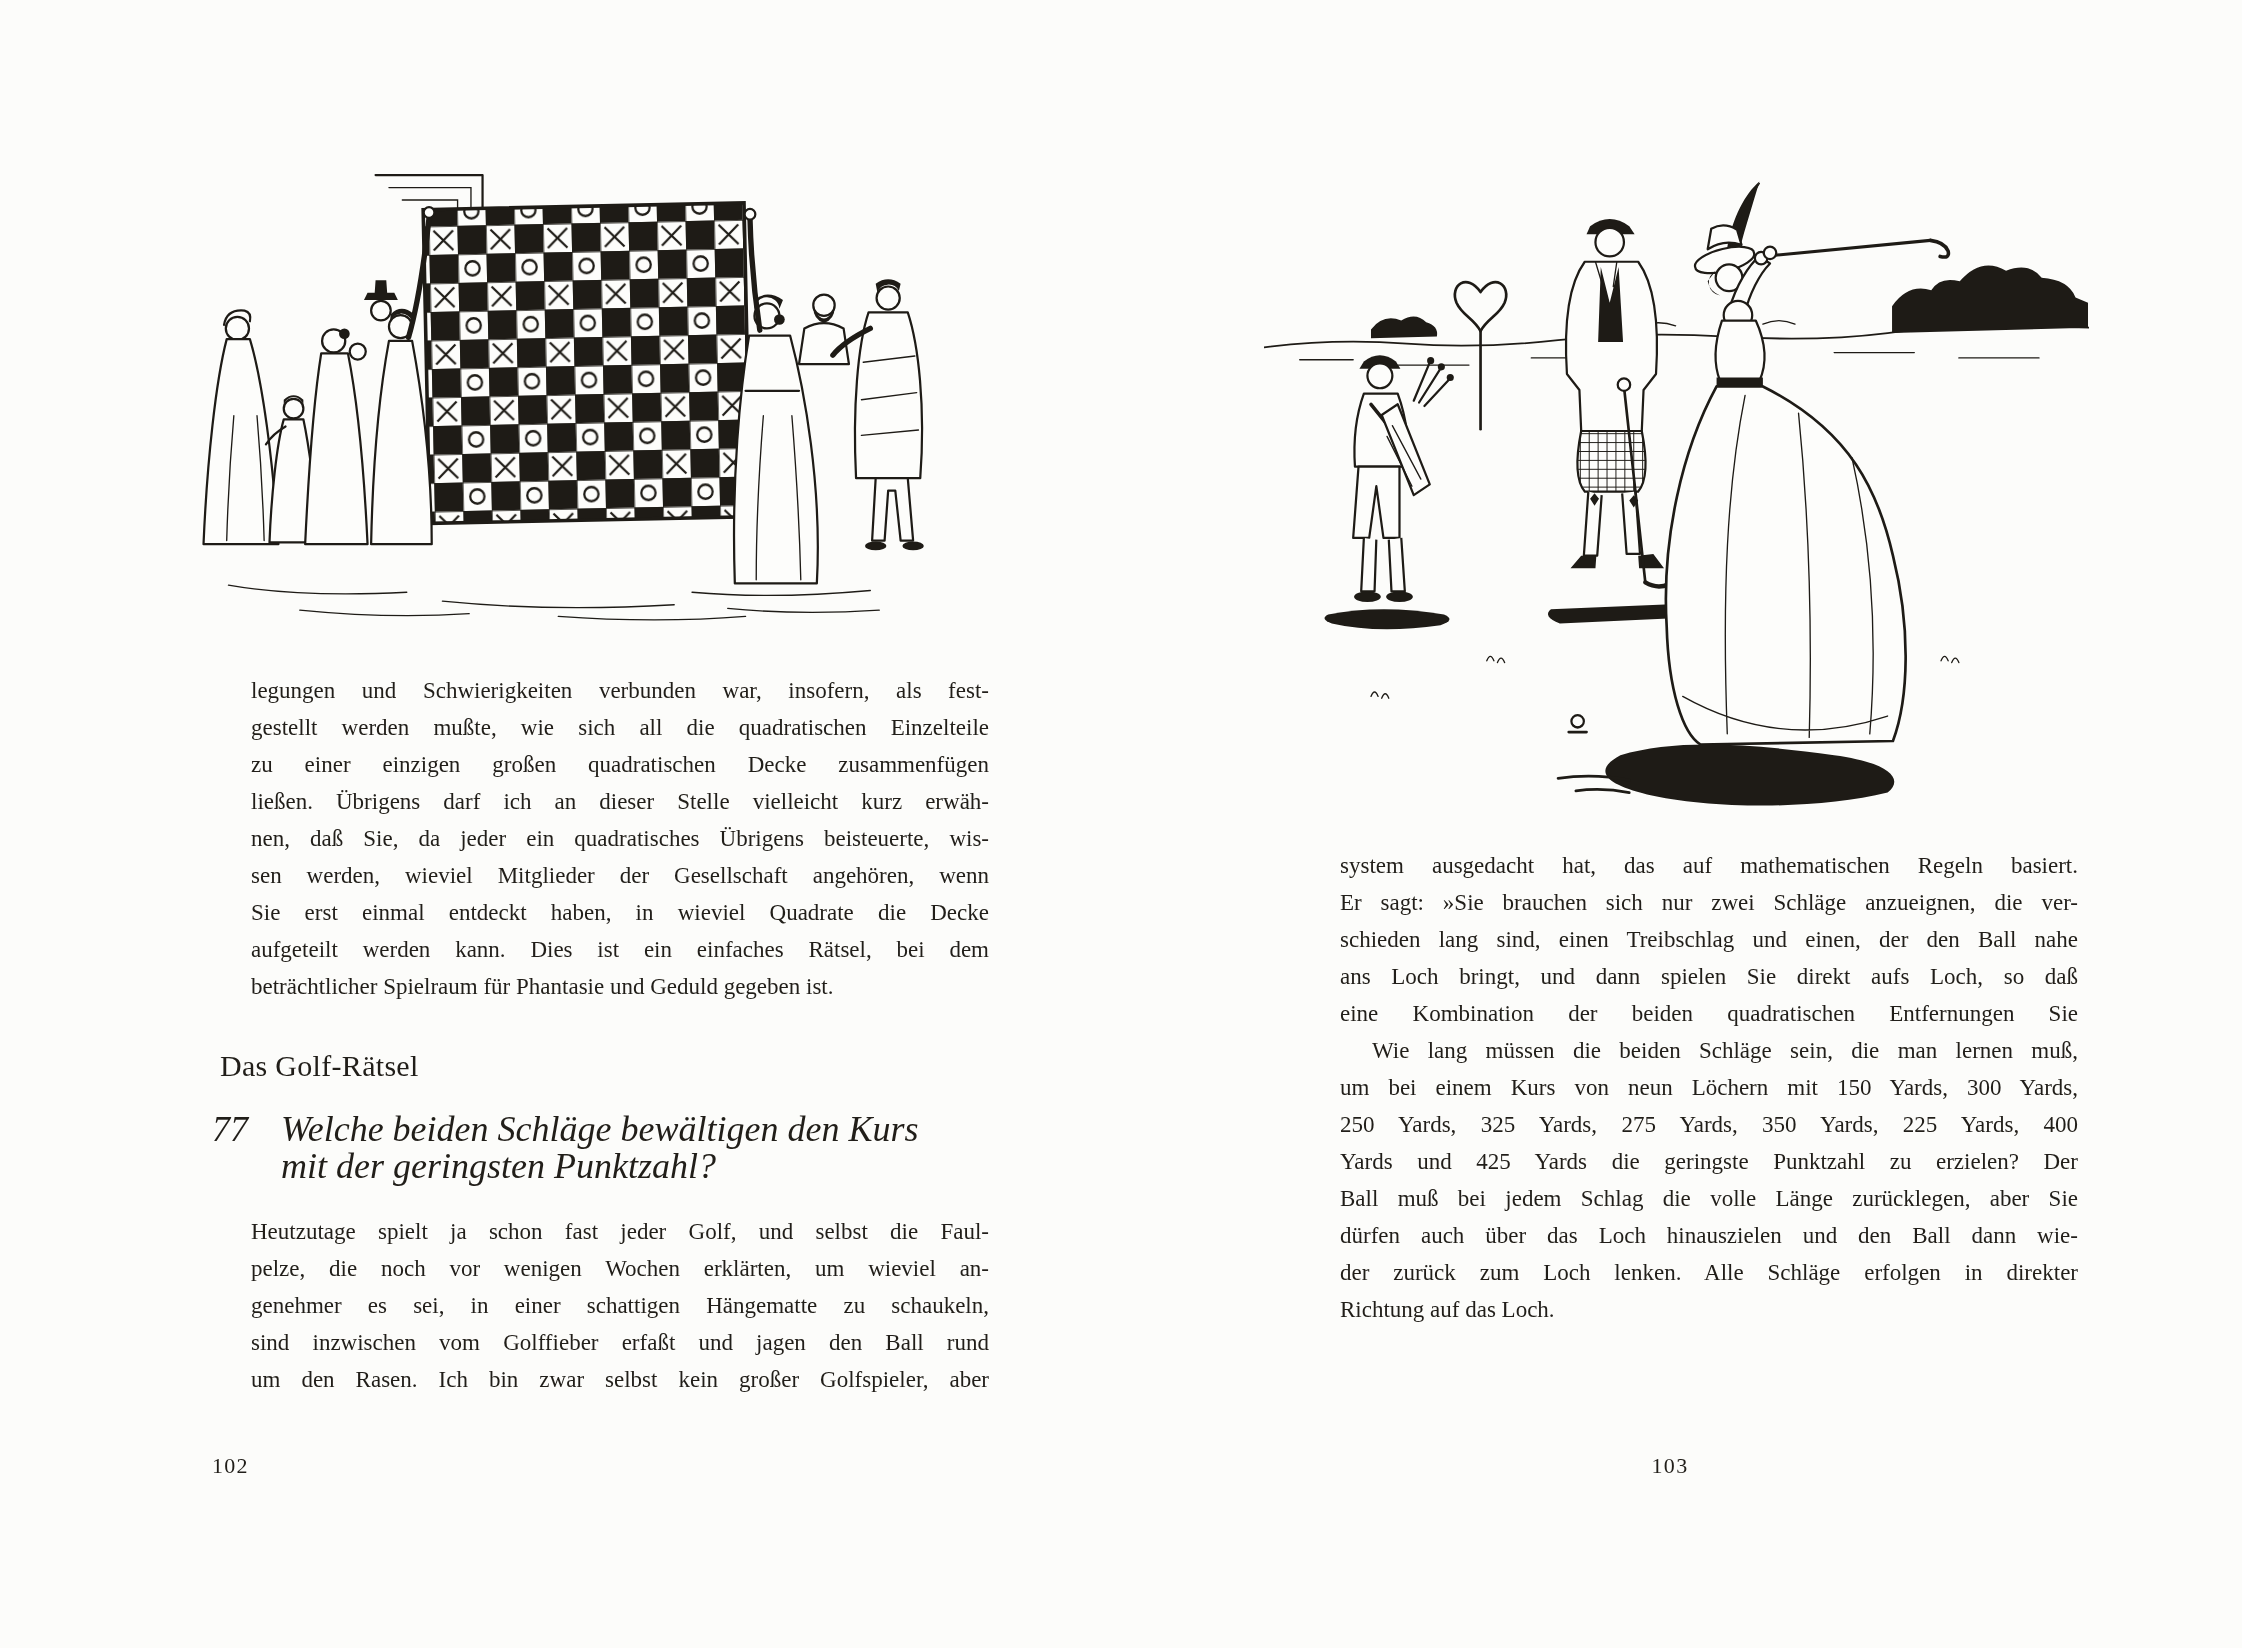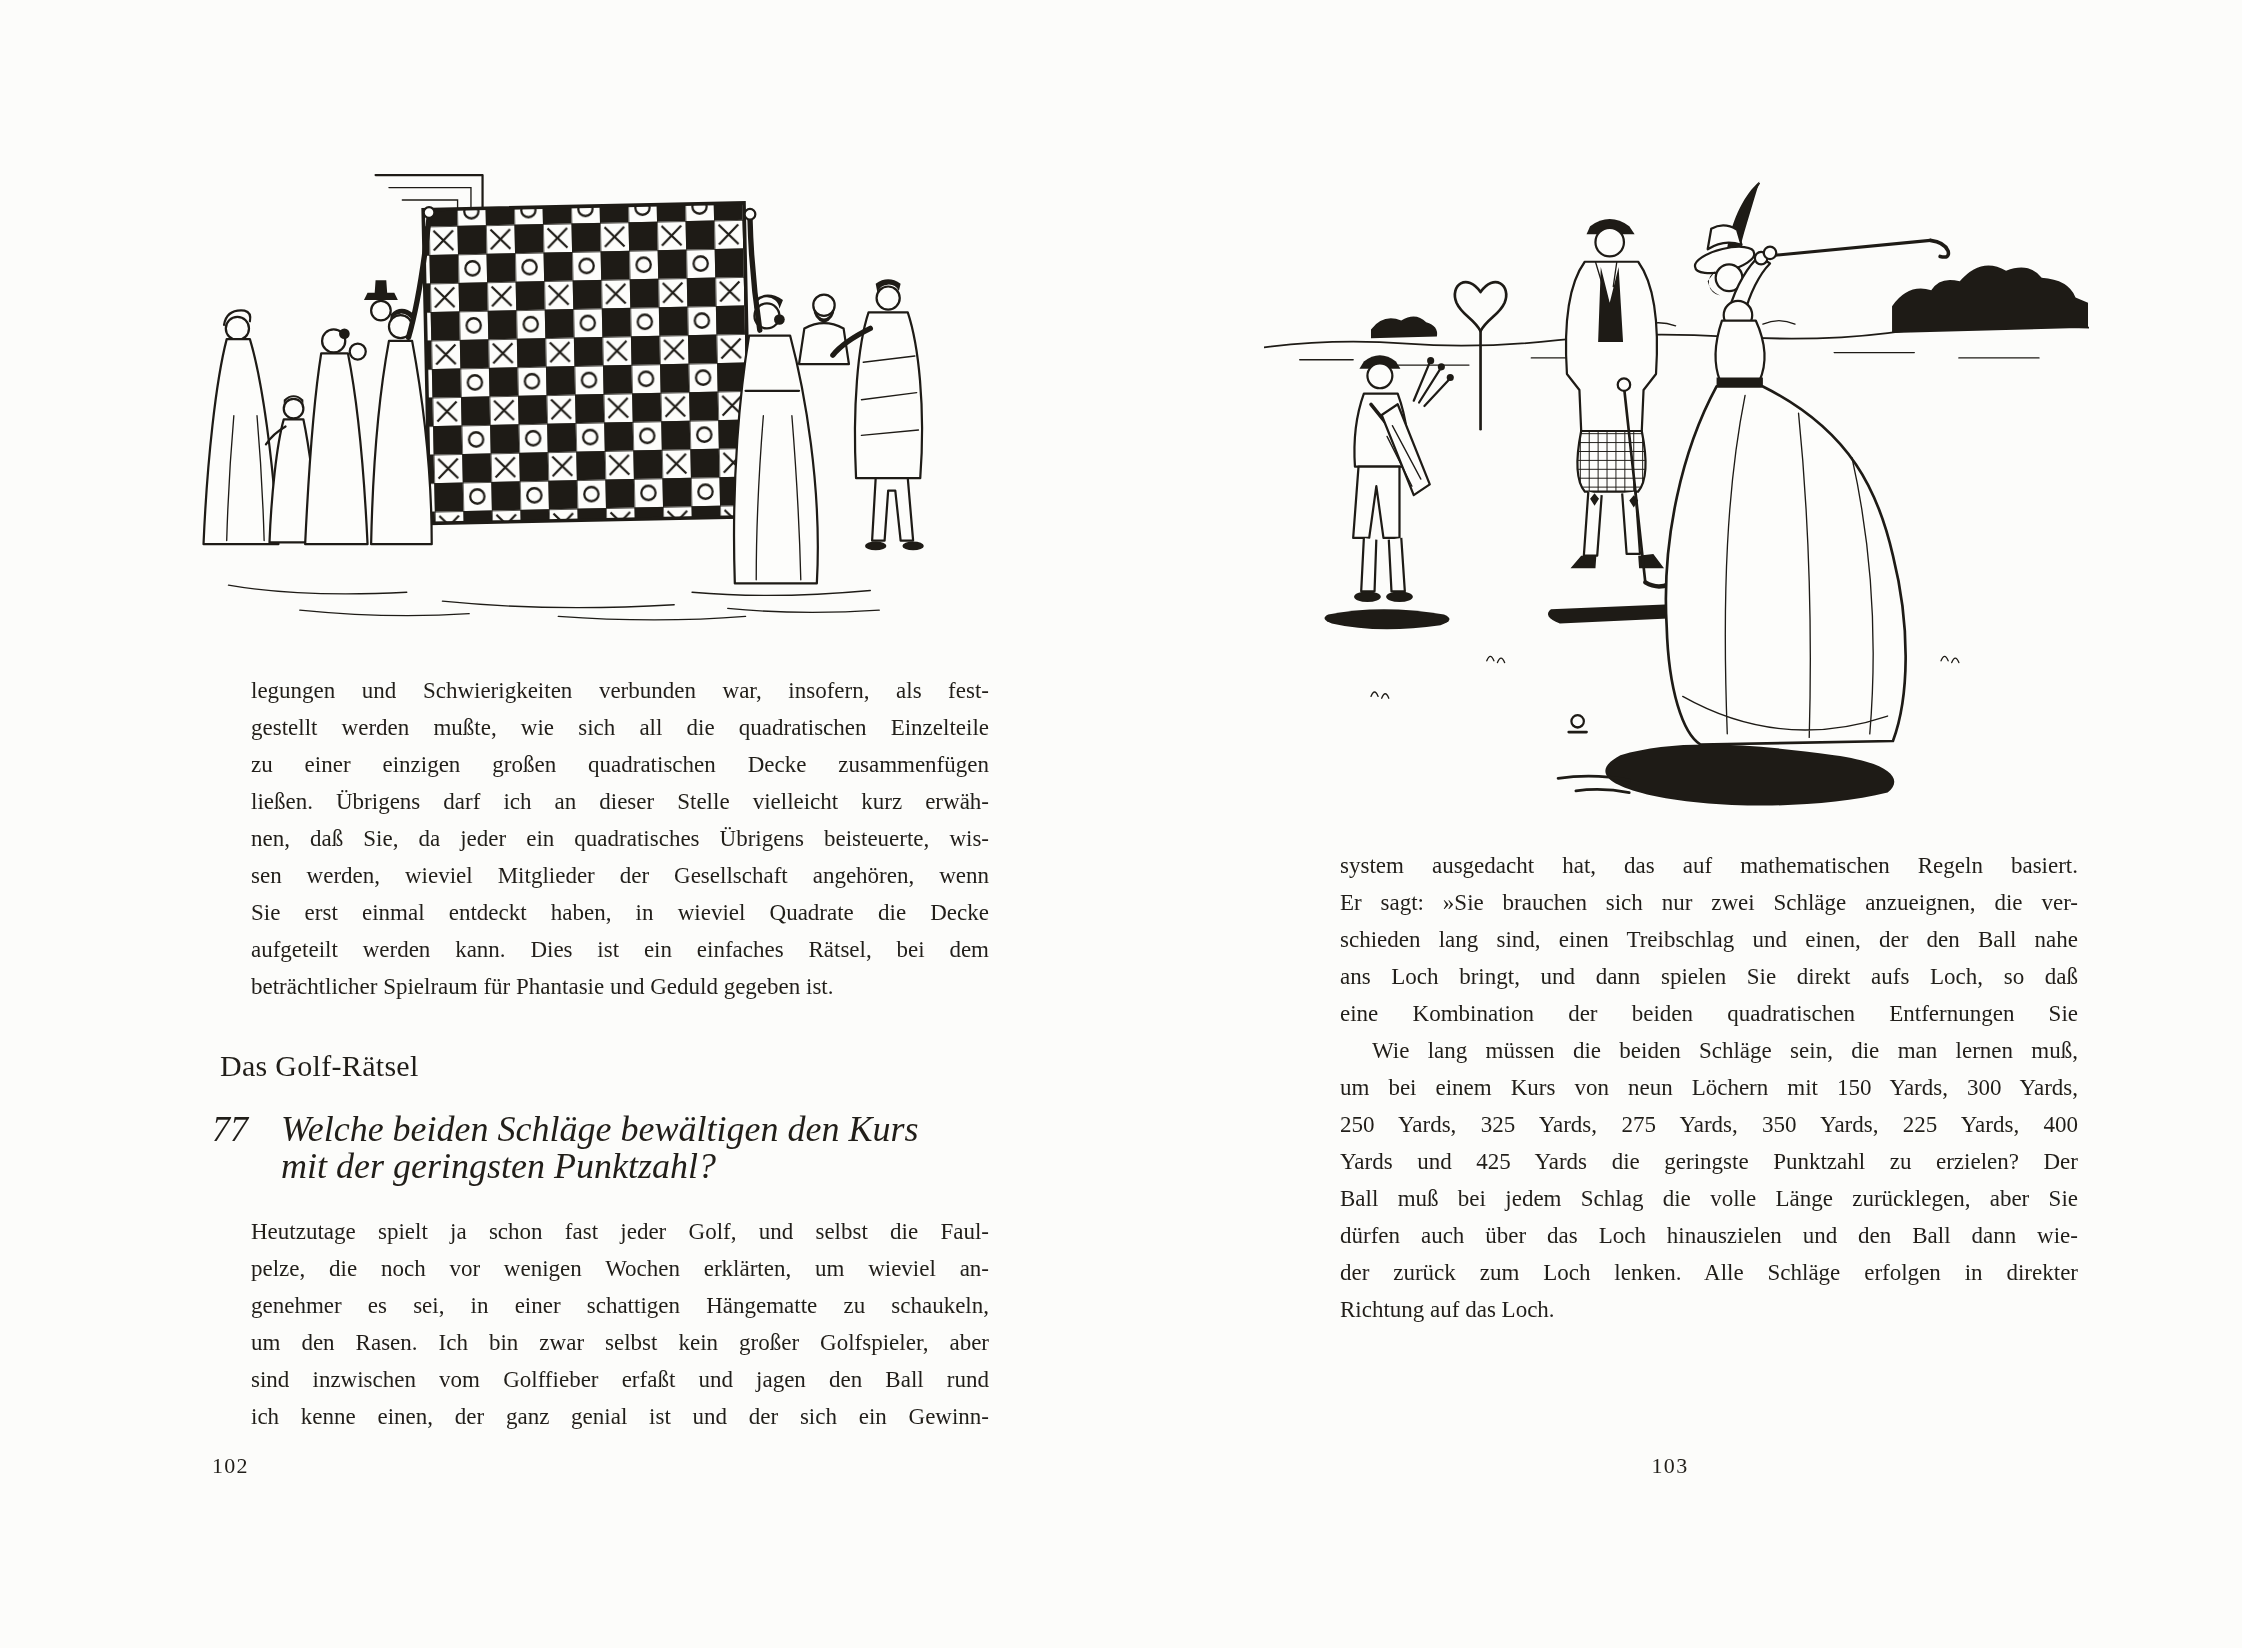"um den Rasen. Ich bin" div.tline { order: before "sind inzwischen vom Golffieber erfaßt" -> after "sind inzwischen vom Golffieber erfaßt" }
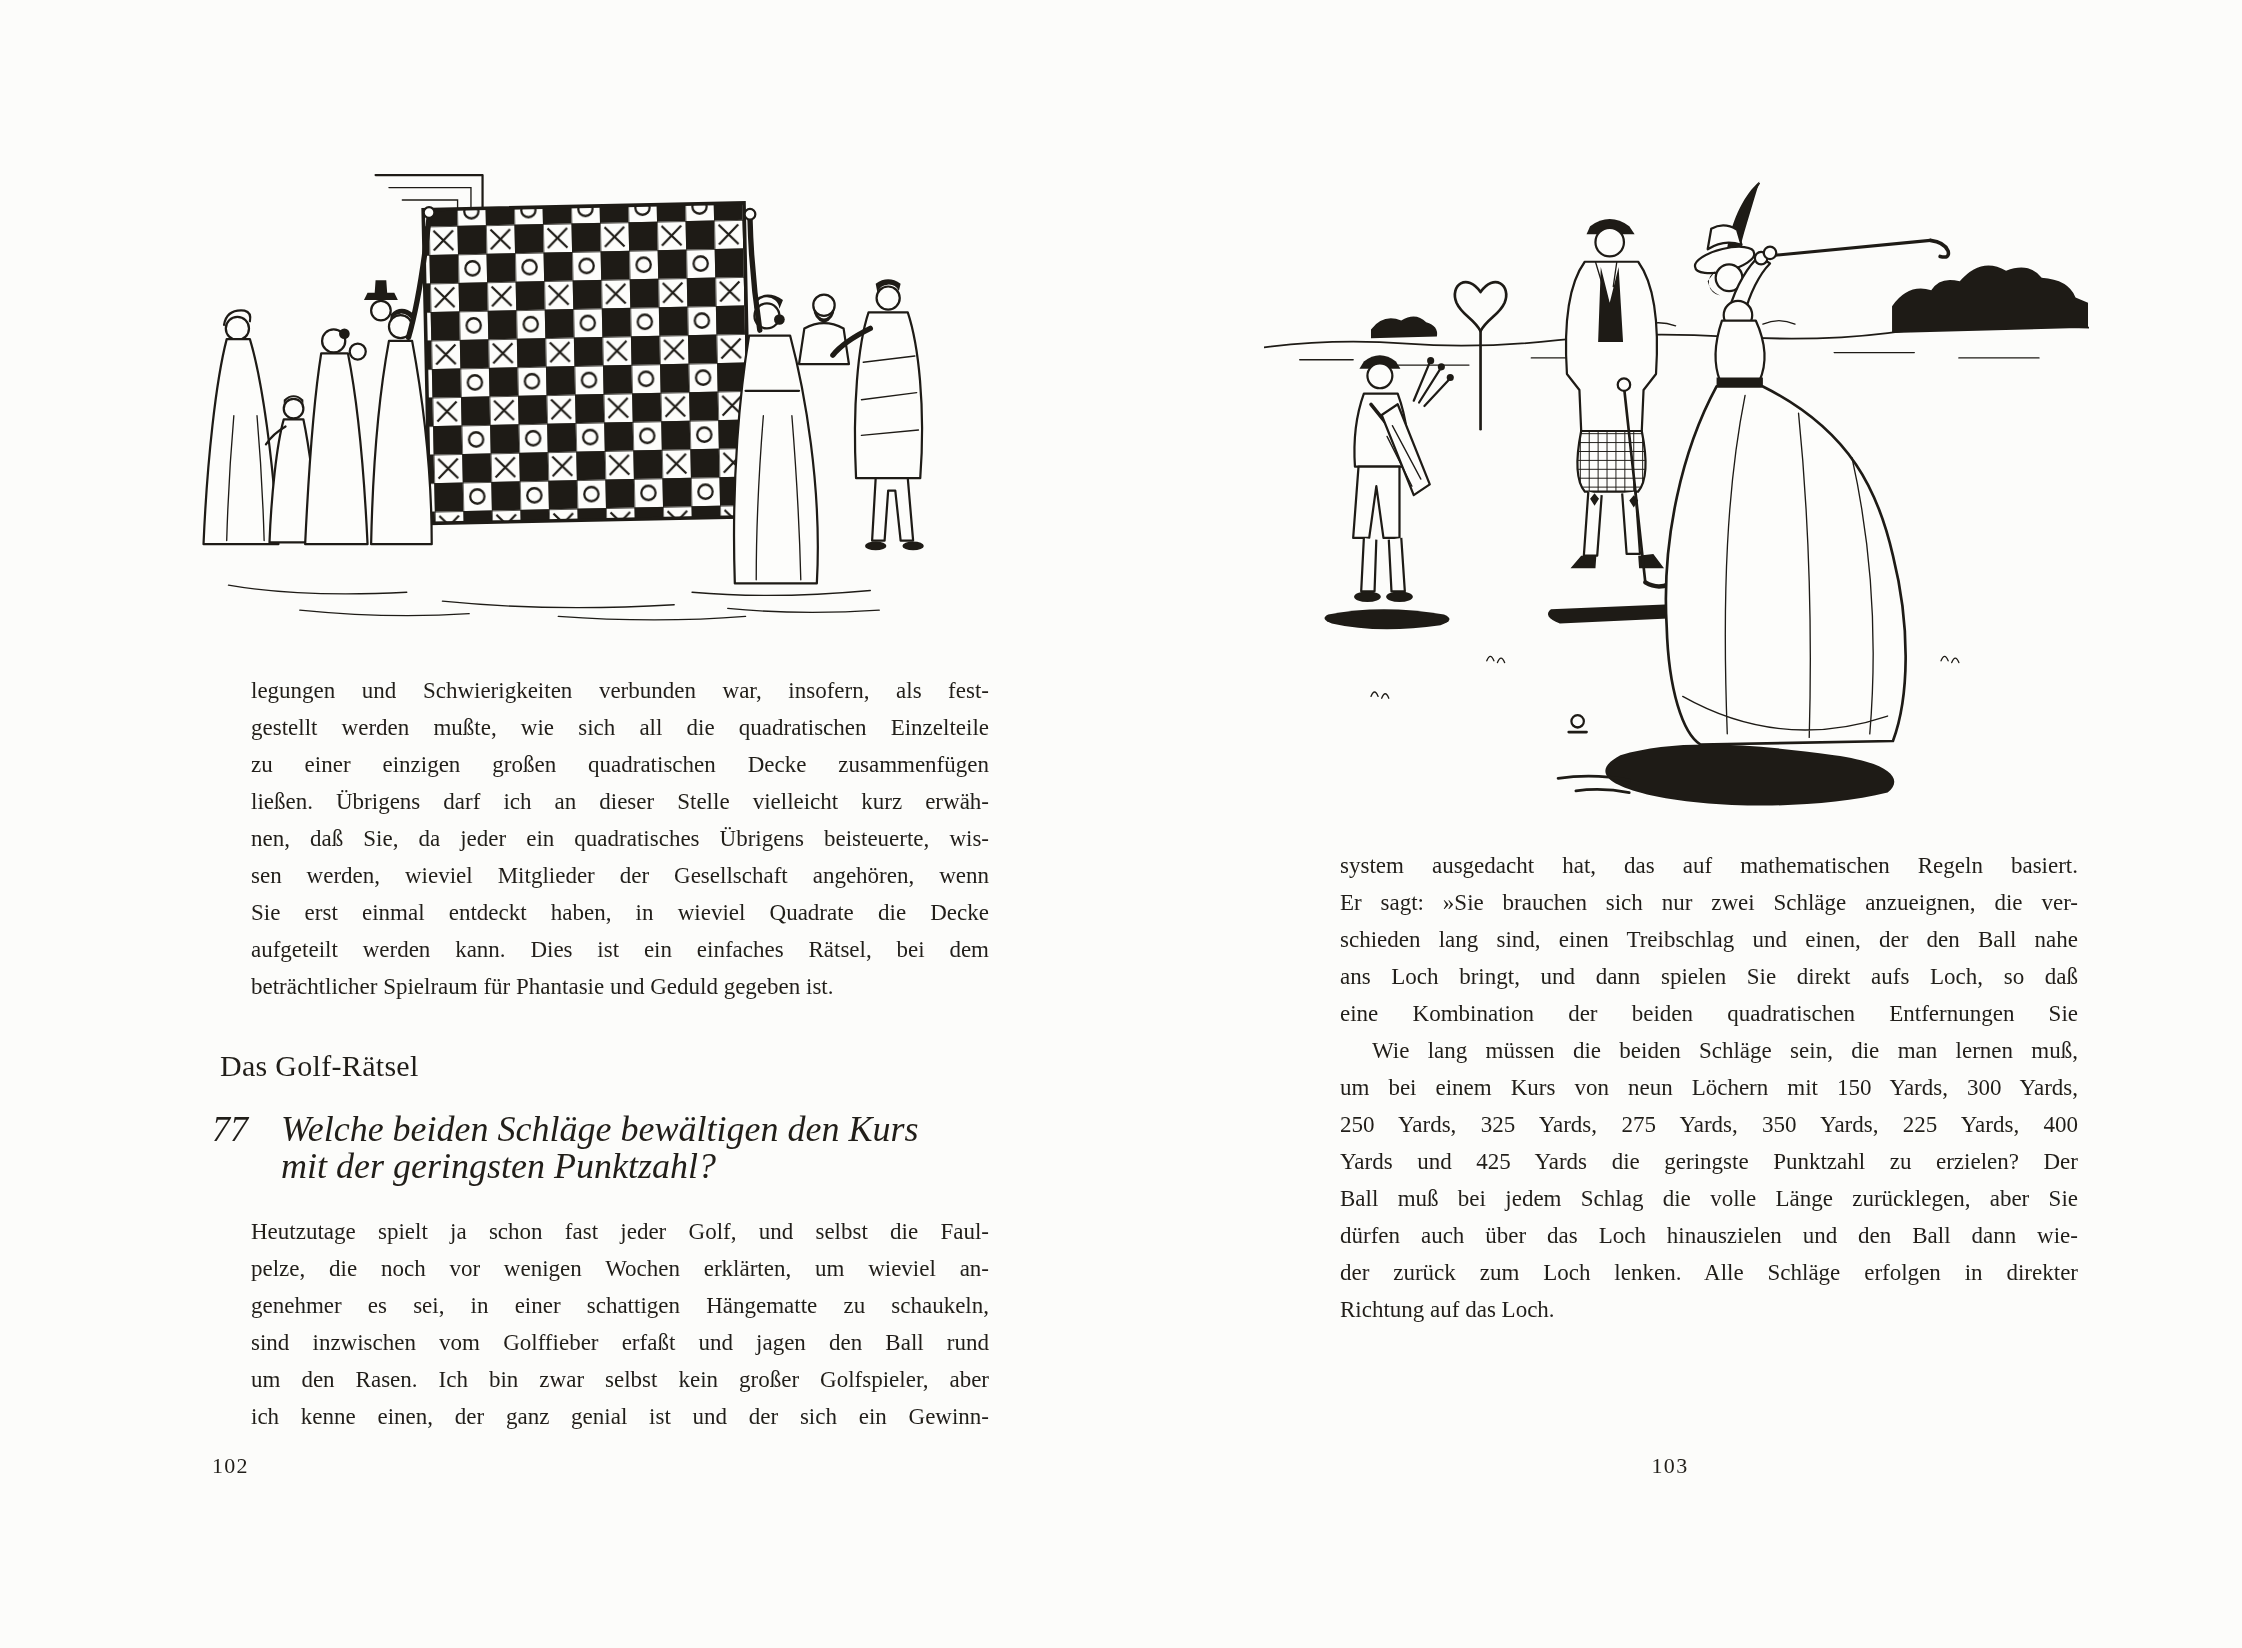"ich kenne einen, der ganz" div.tline { html: <div>ich kenne einen, der ganz genial ist und der sich ein Gewinn-</div> -> none }
